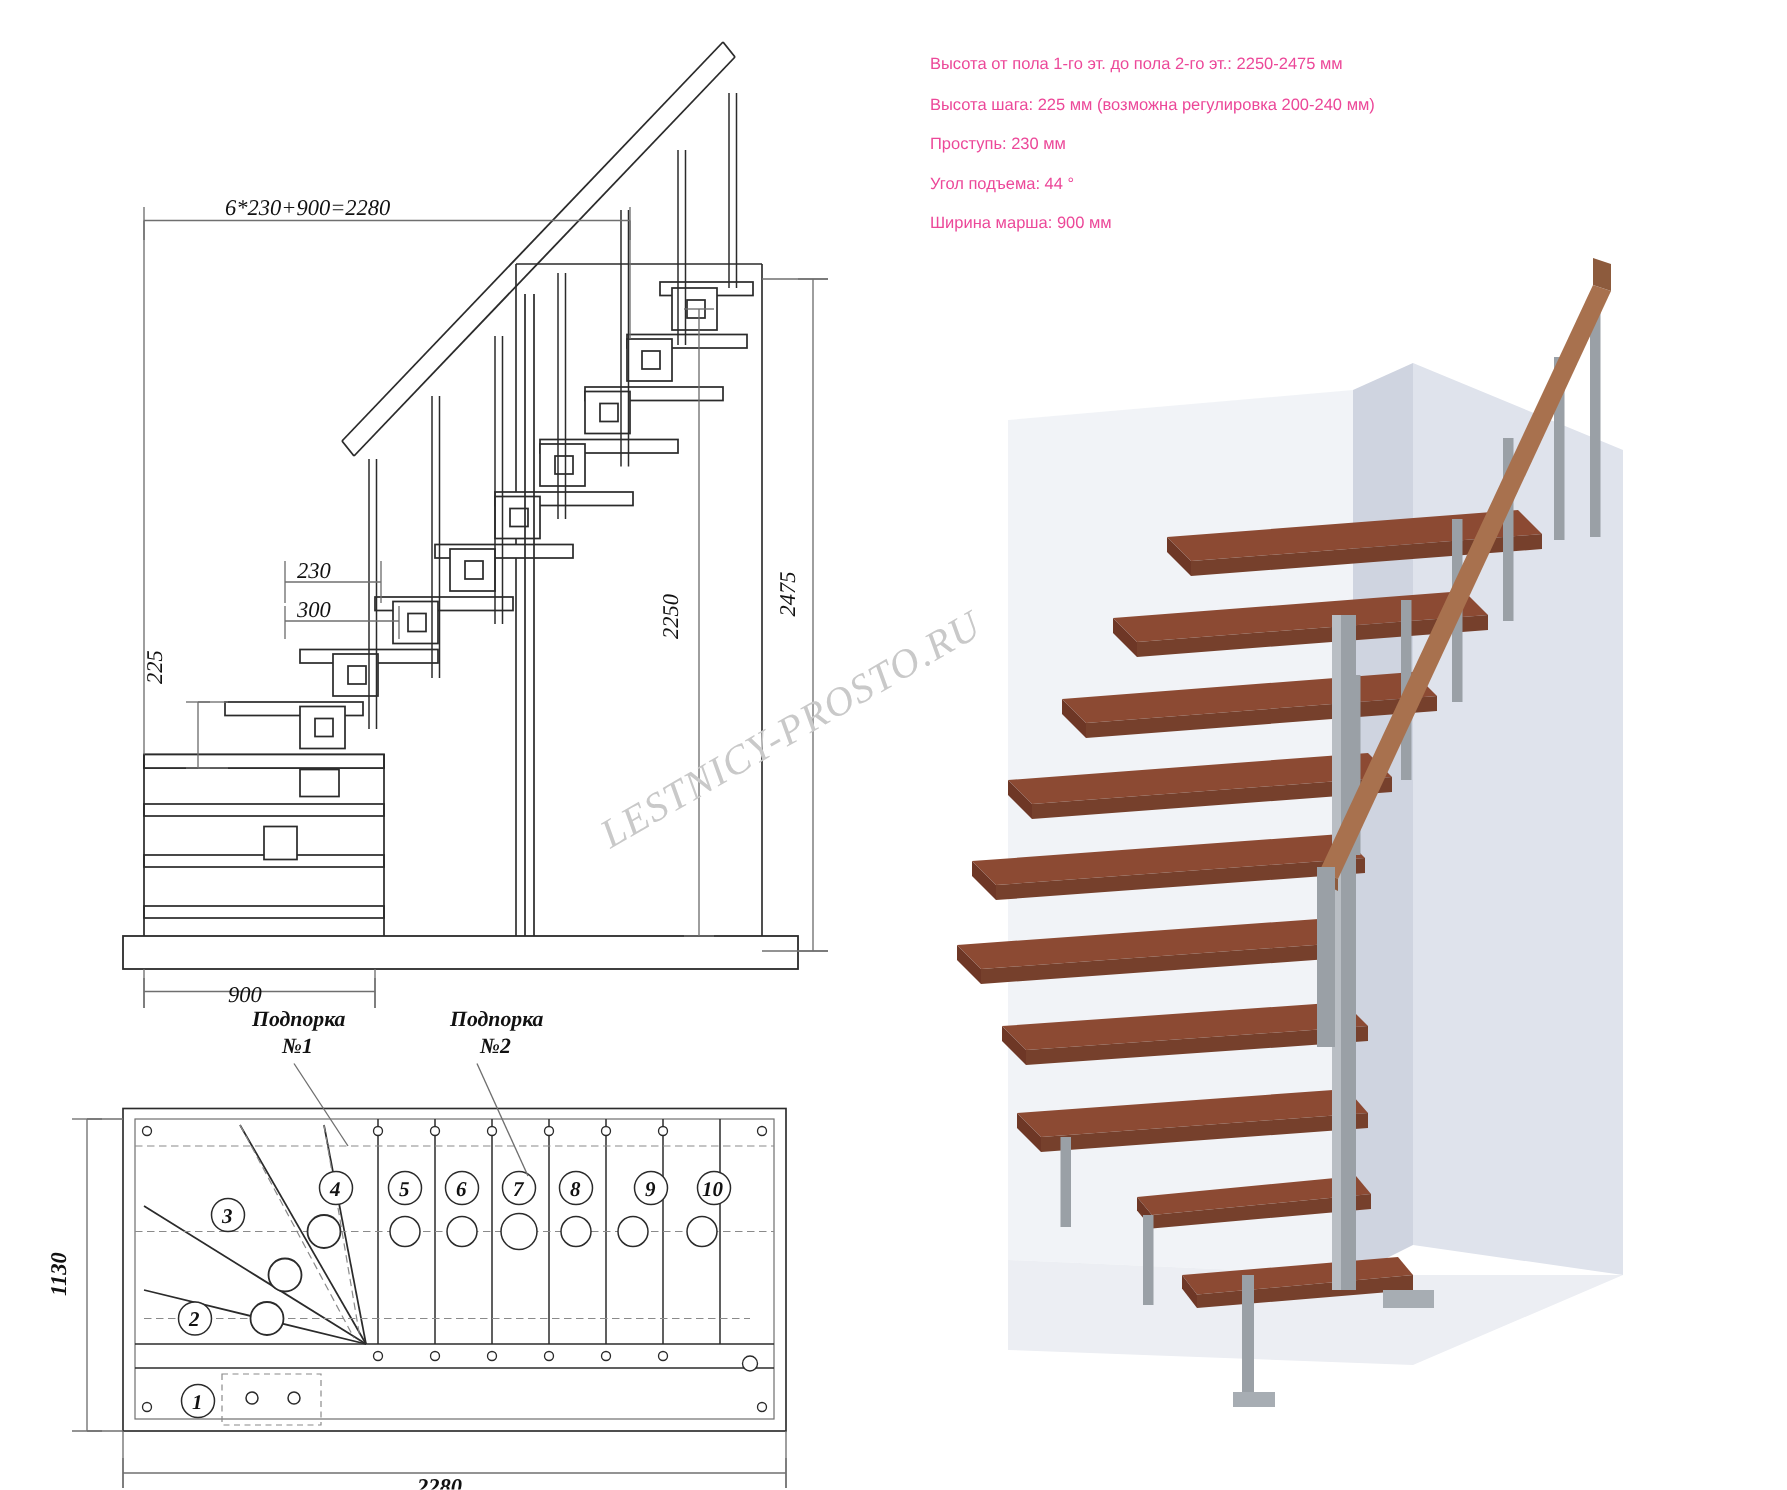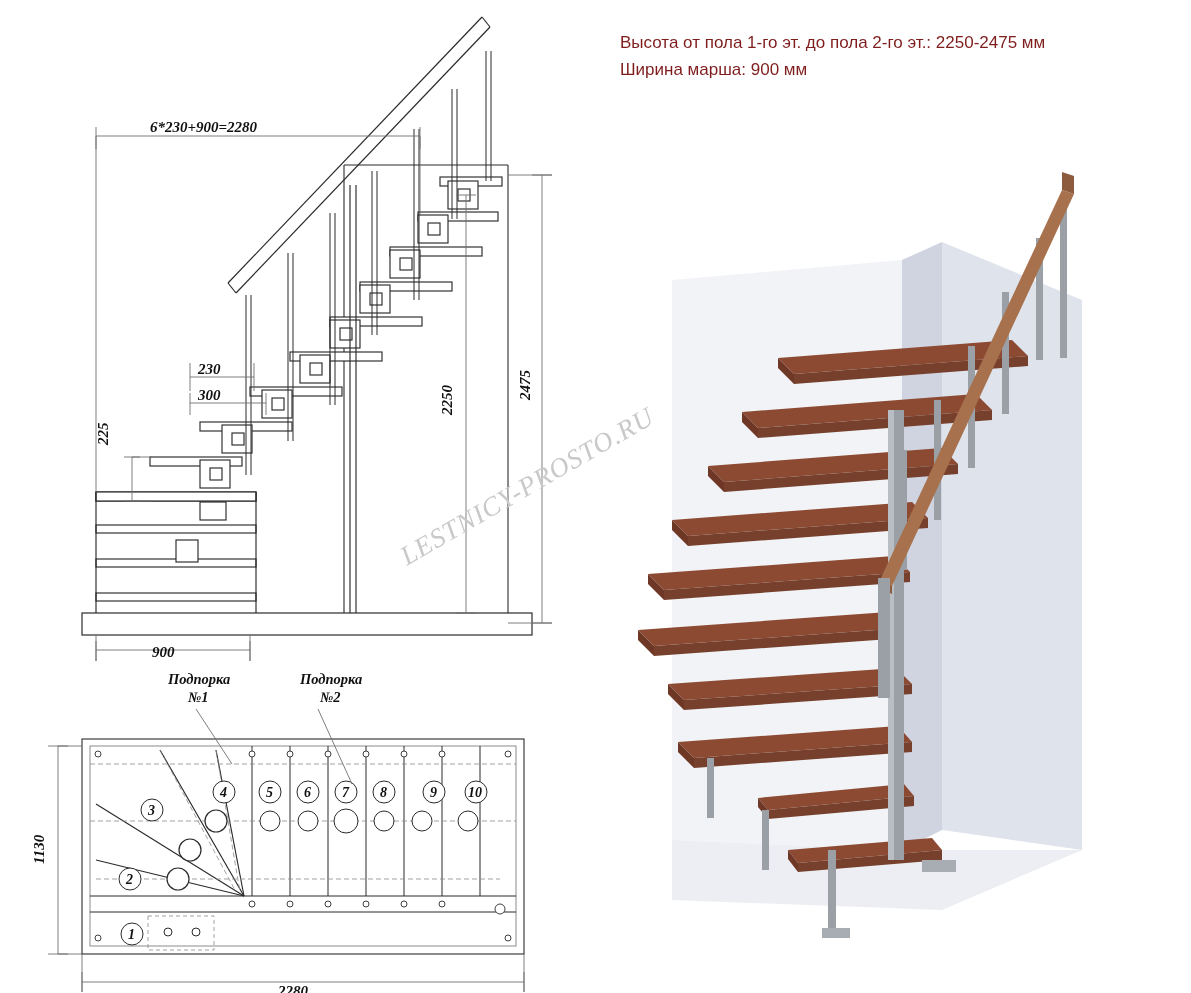"Высота от пола 1-го эт." .spec-line { color: #7f1d1d -> #ec4899; font-size: 17px -> 11px }
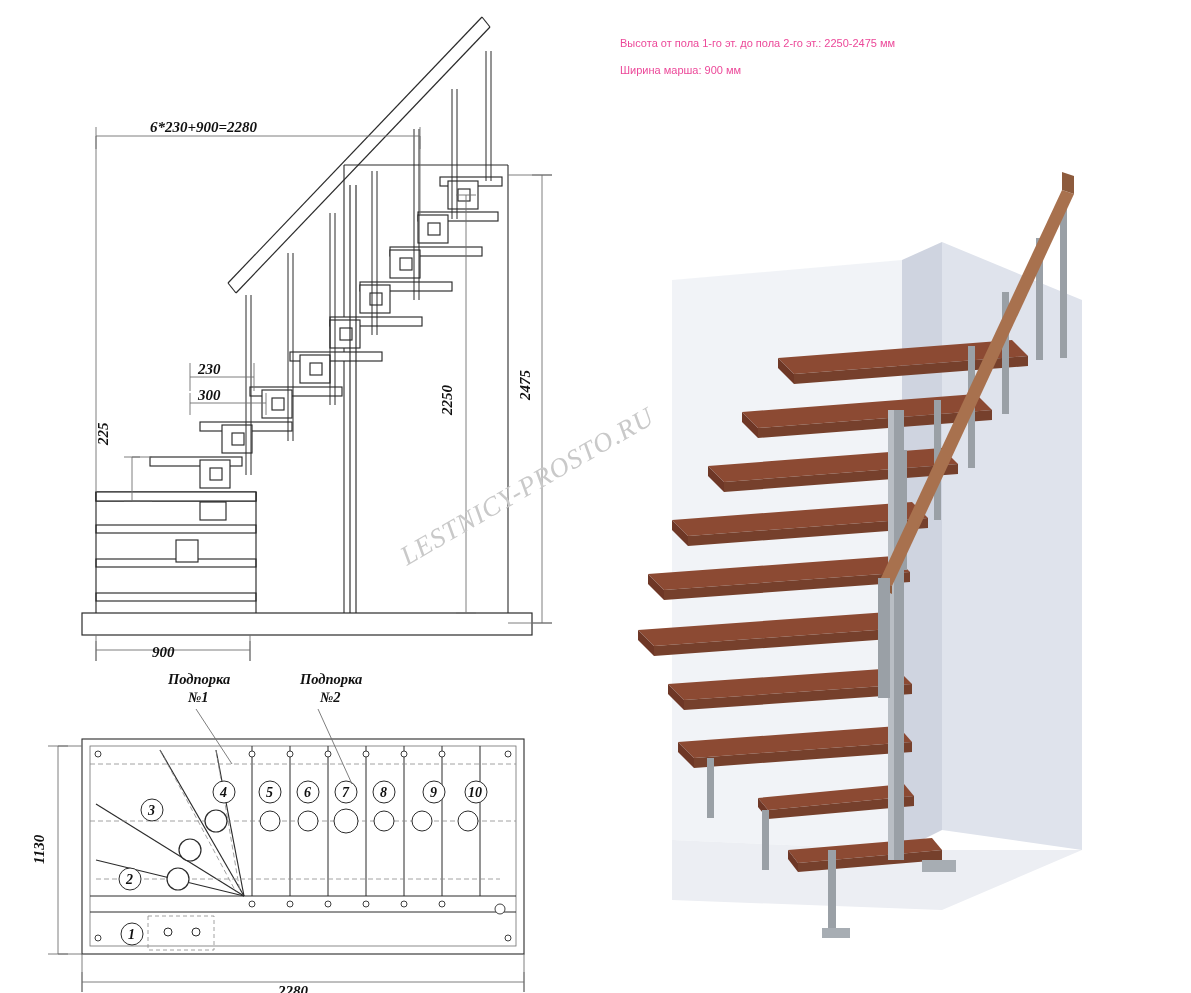"Высота шага: 225 мм (возможна" div.spec-line { html: none -> <div>Высота шага: 225 мм (возможна регулировка 200-240 мм)</div> }
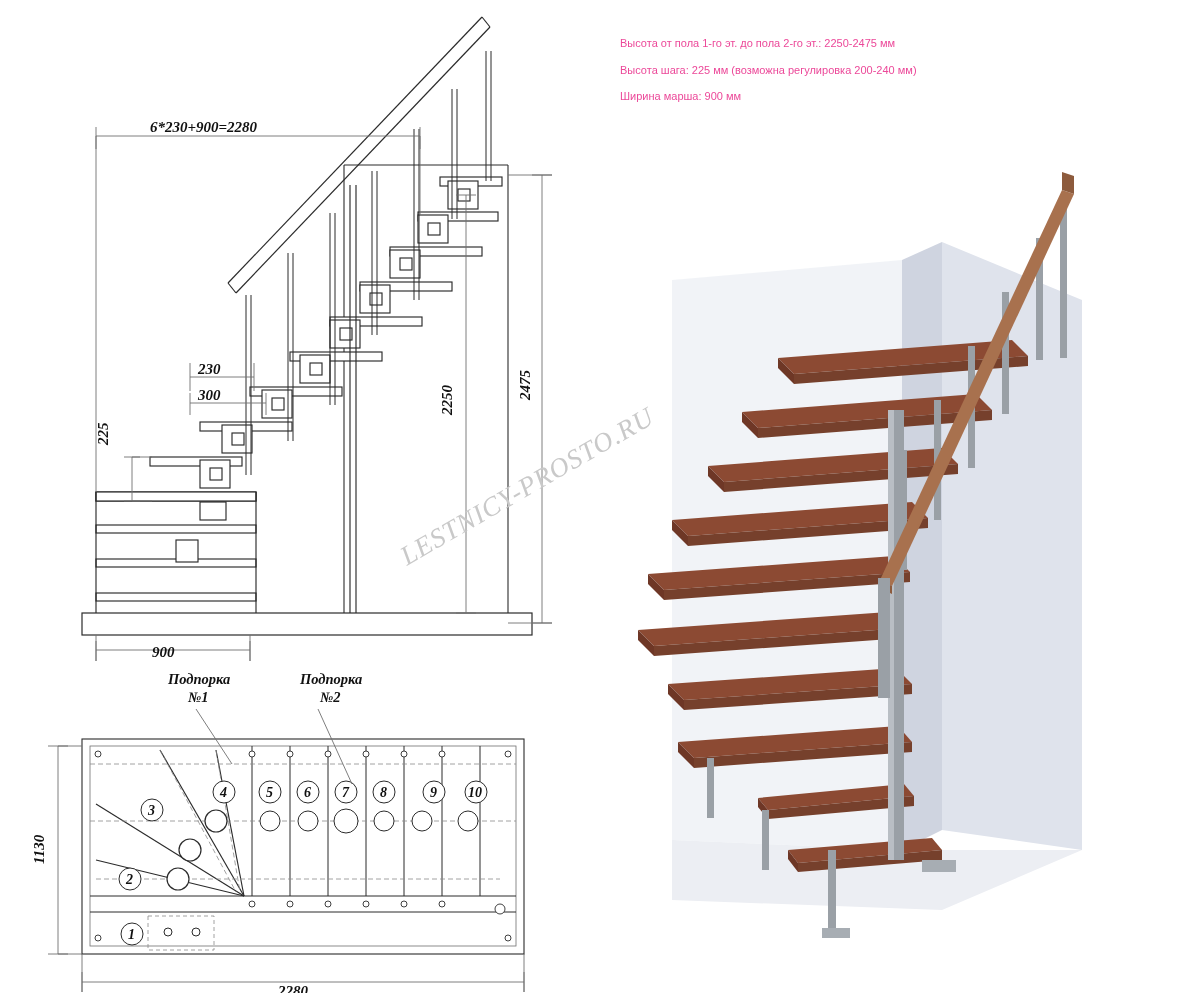"Проступь: 230 мм" div.spec-line { html: none -> <div>Проступь: 230 мм</div> }
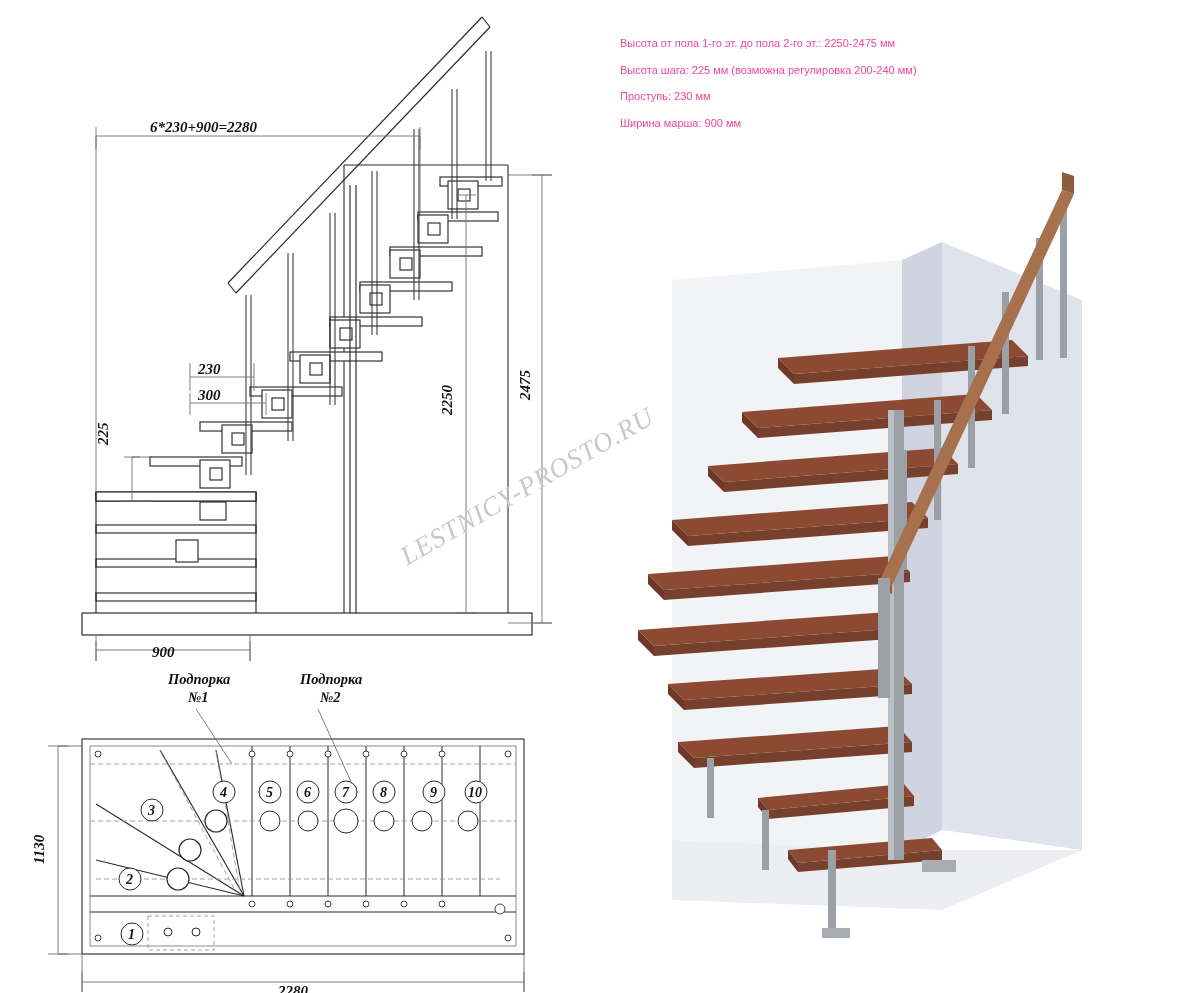"Угол подъема: 44 °" div.spec-line { html: none -> <div>Угол подъема: 44 °</div> }
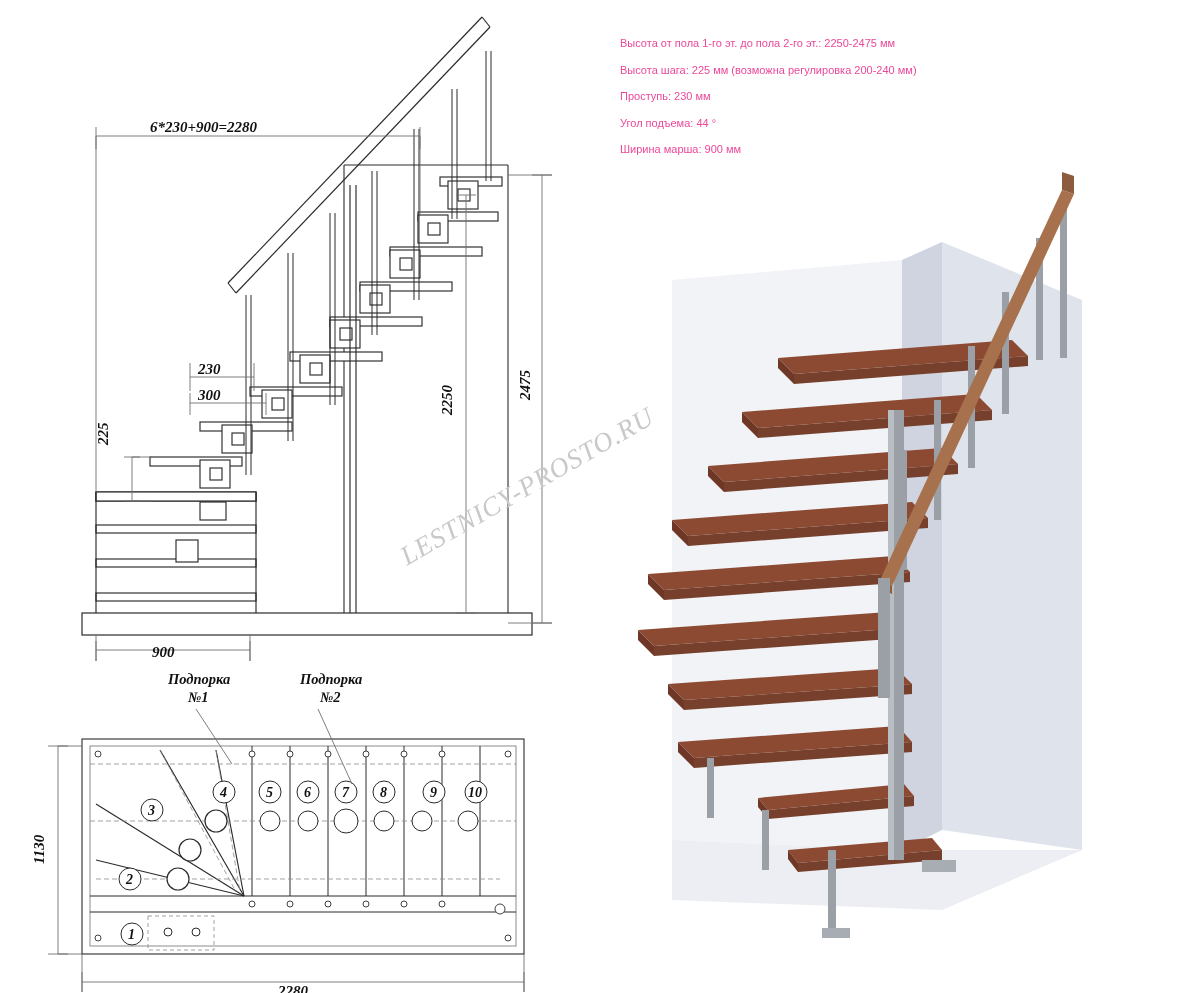"6*230+900=2280" .elev { font-weight: bold -> none; top: 5px -> 16px }
